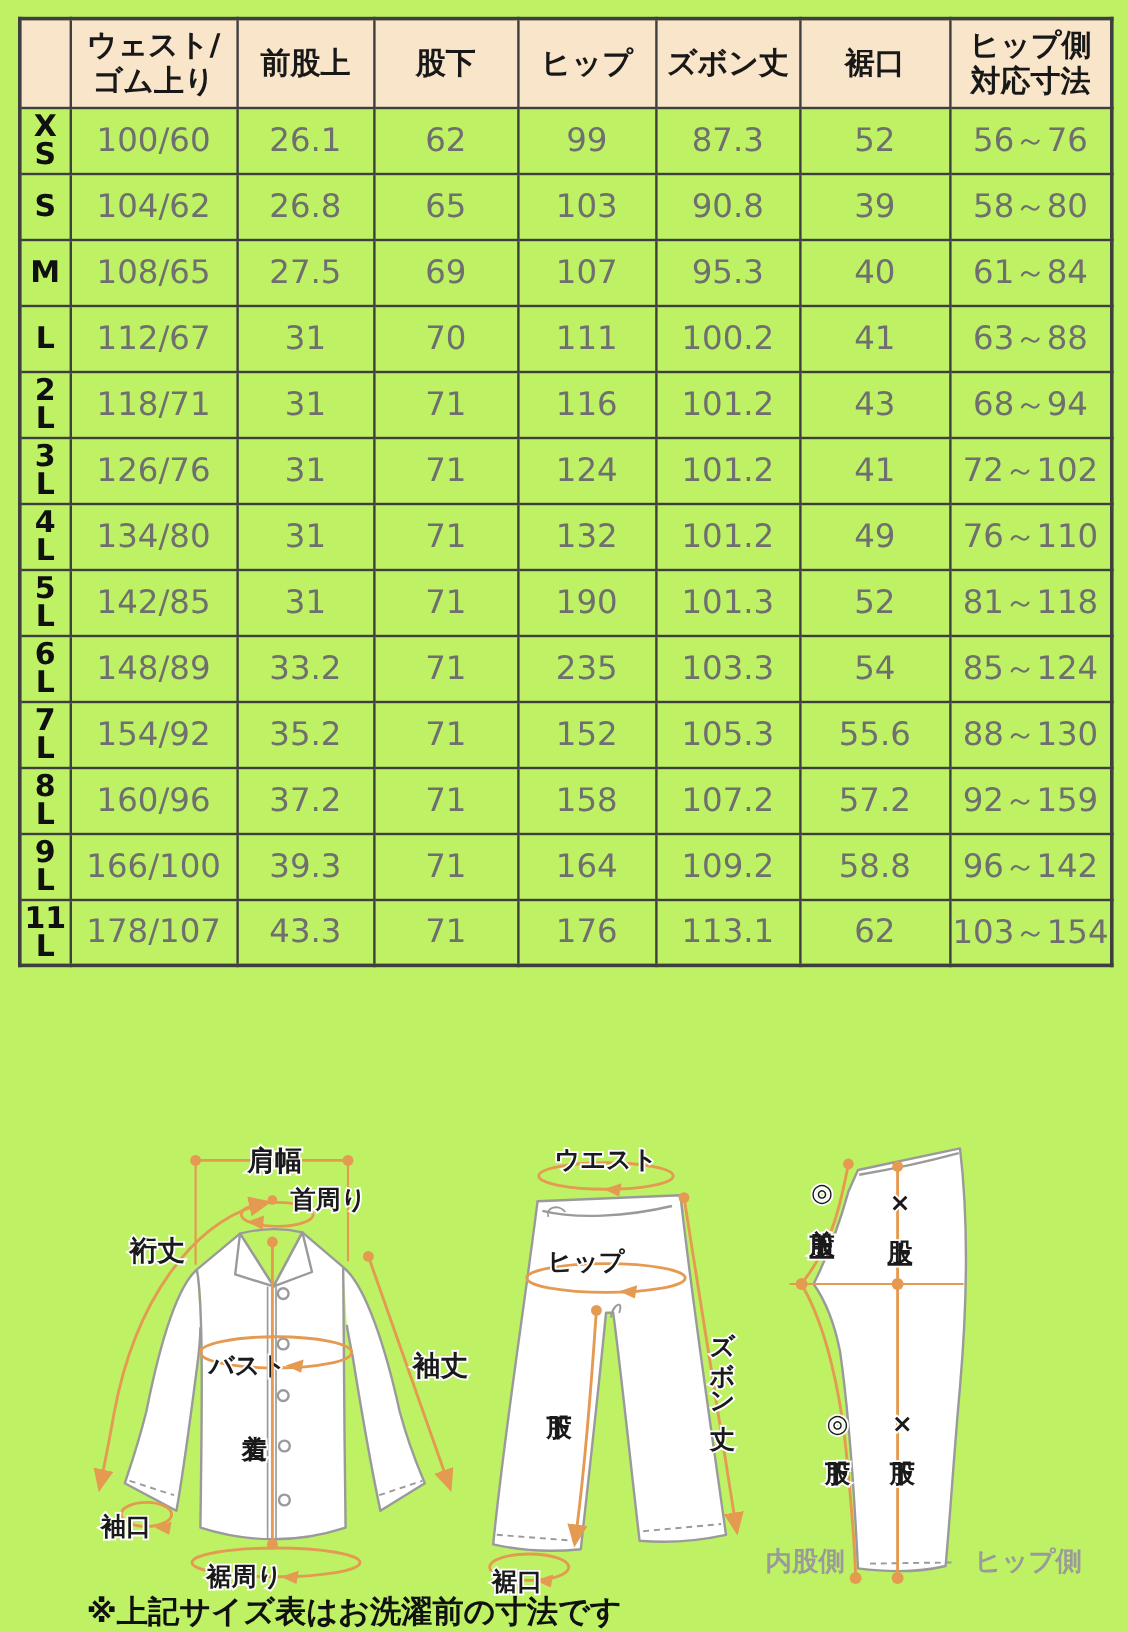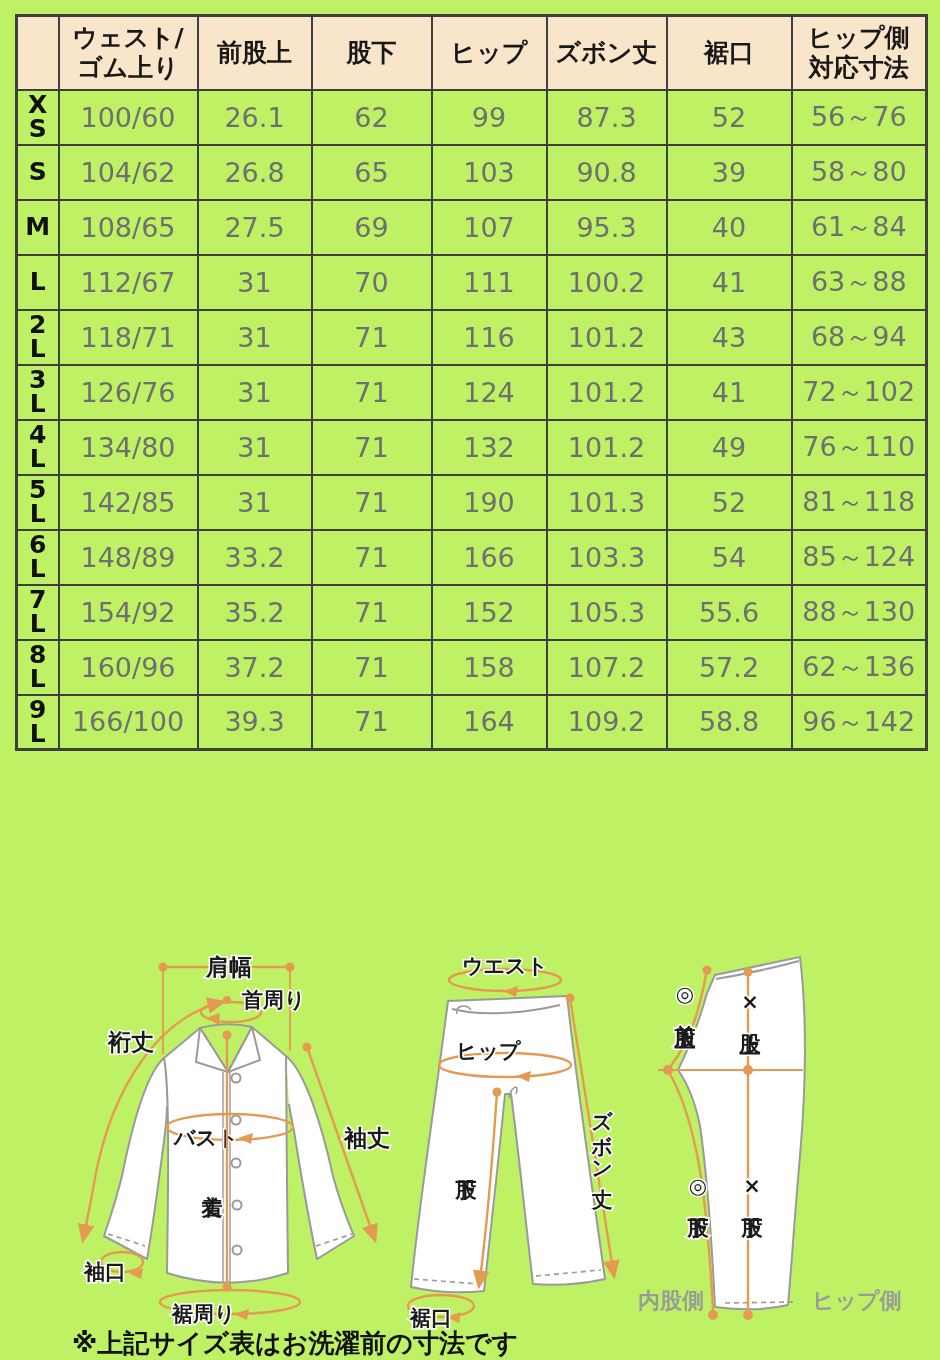"166" td { text: 166 -> 235 }
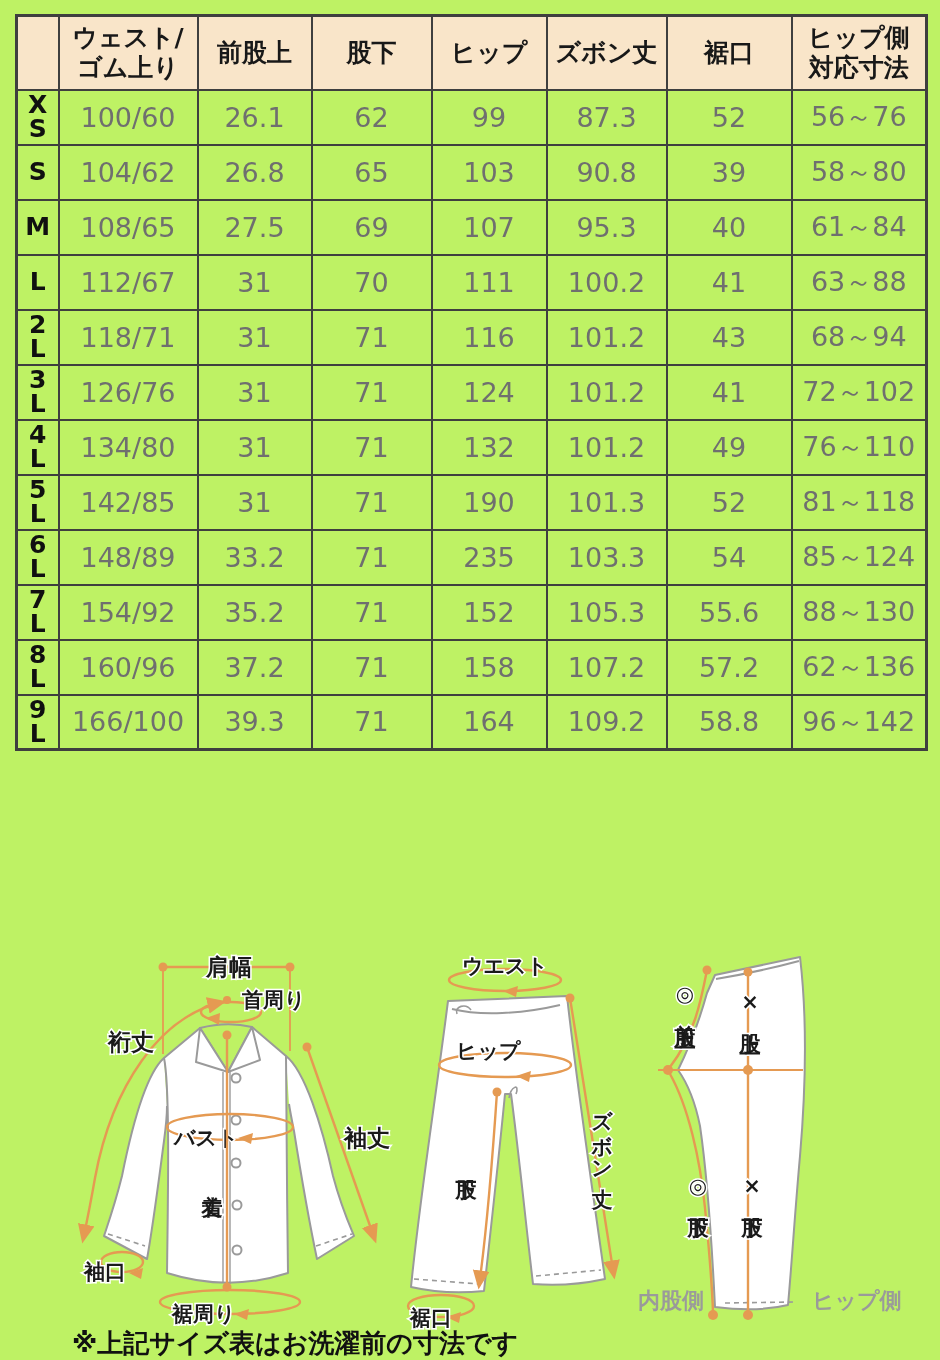"62～136" td { text: 62～136 -> 92～159 }
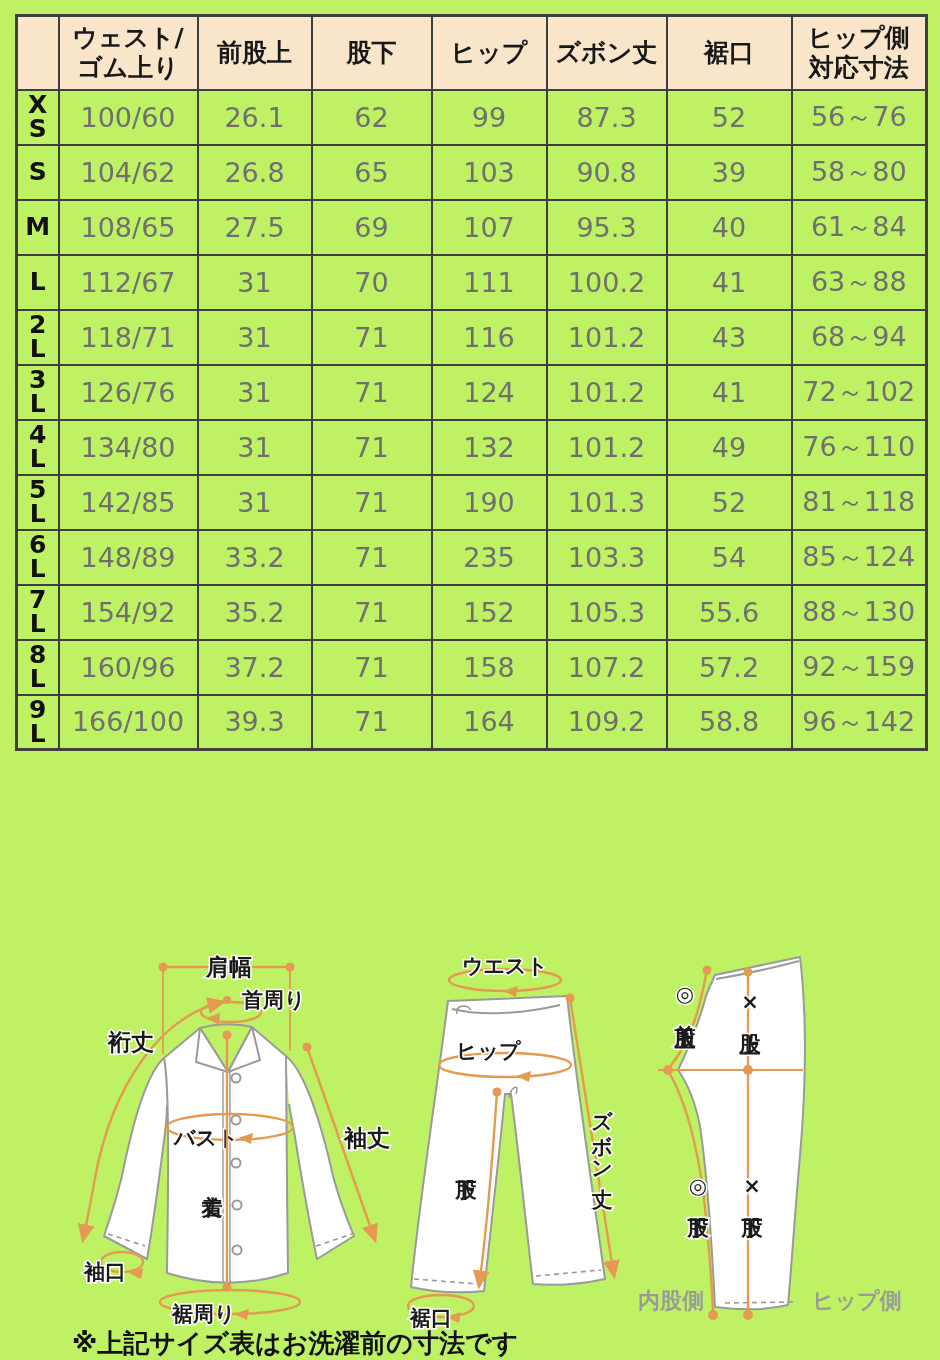"11" tr { html: none -> <tr> <td>11 L</td> <td>178/107</td> <td>43.3</td> <td>71</td> <td>176</td> <td>113.1</td> <td>62</td> <td>103～154</td> </tr> }
